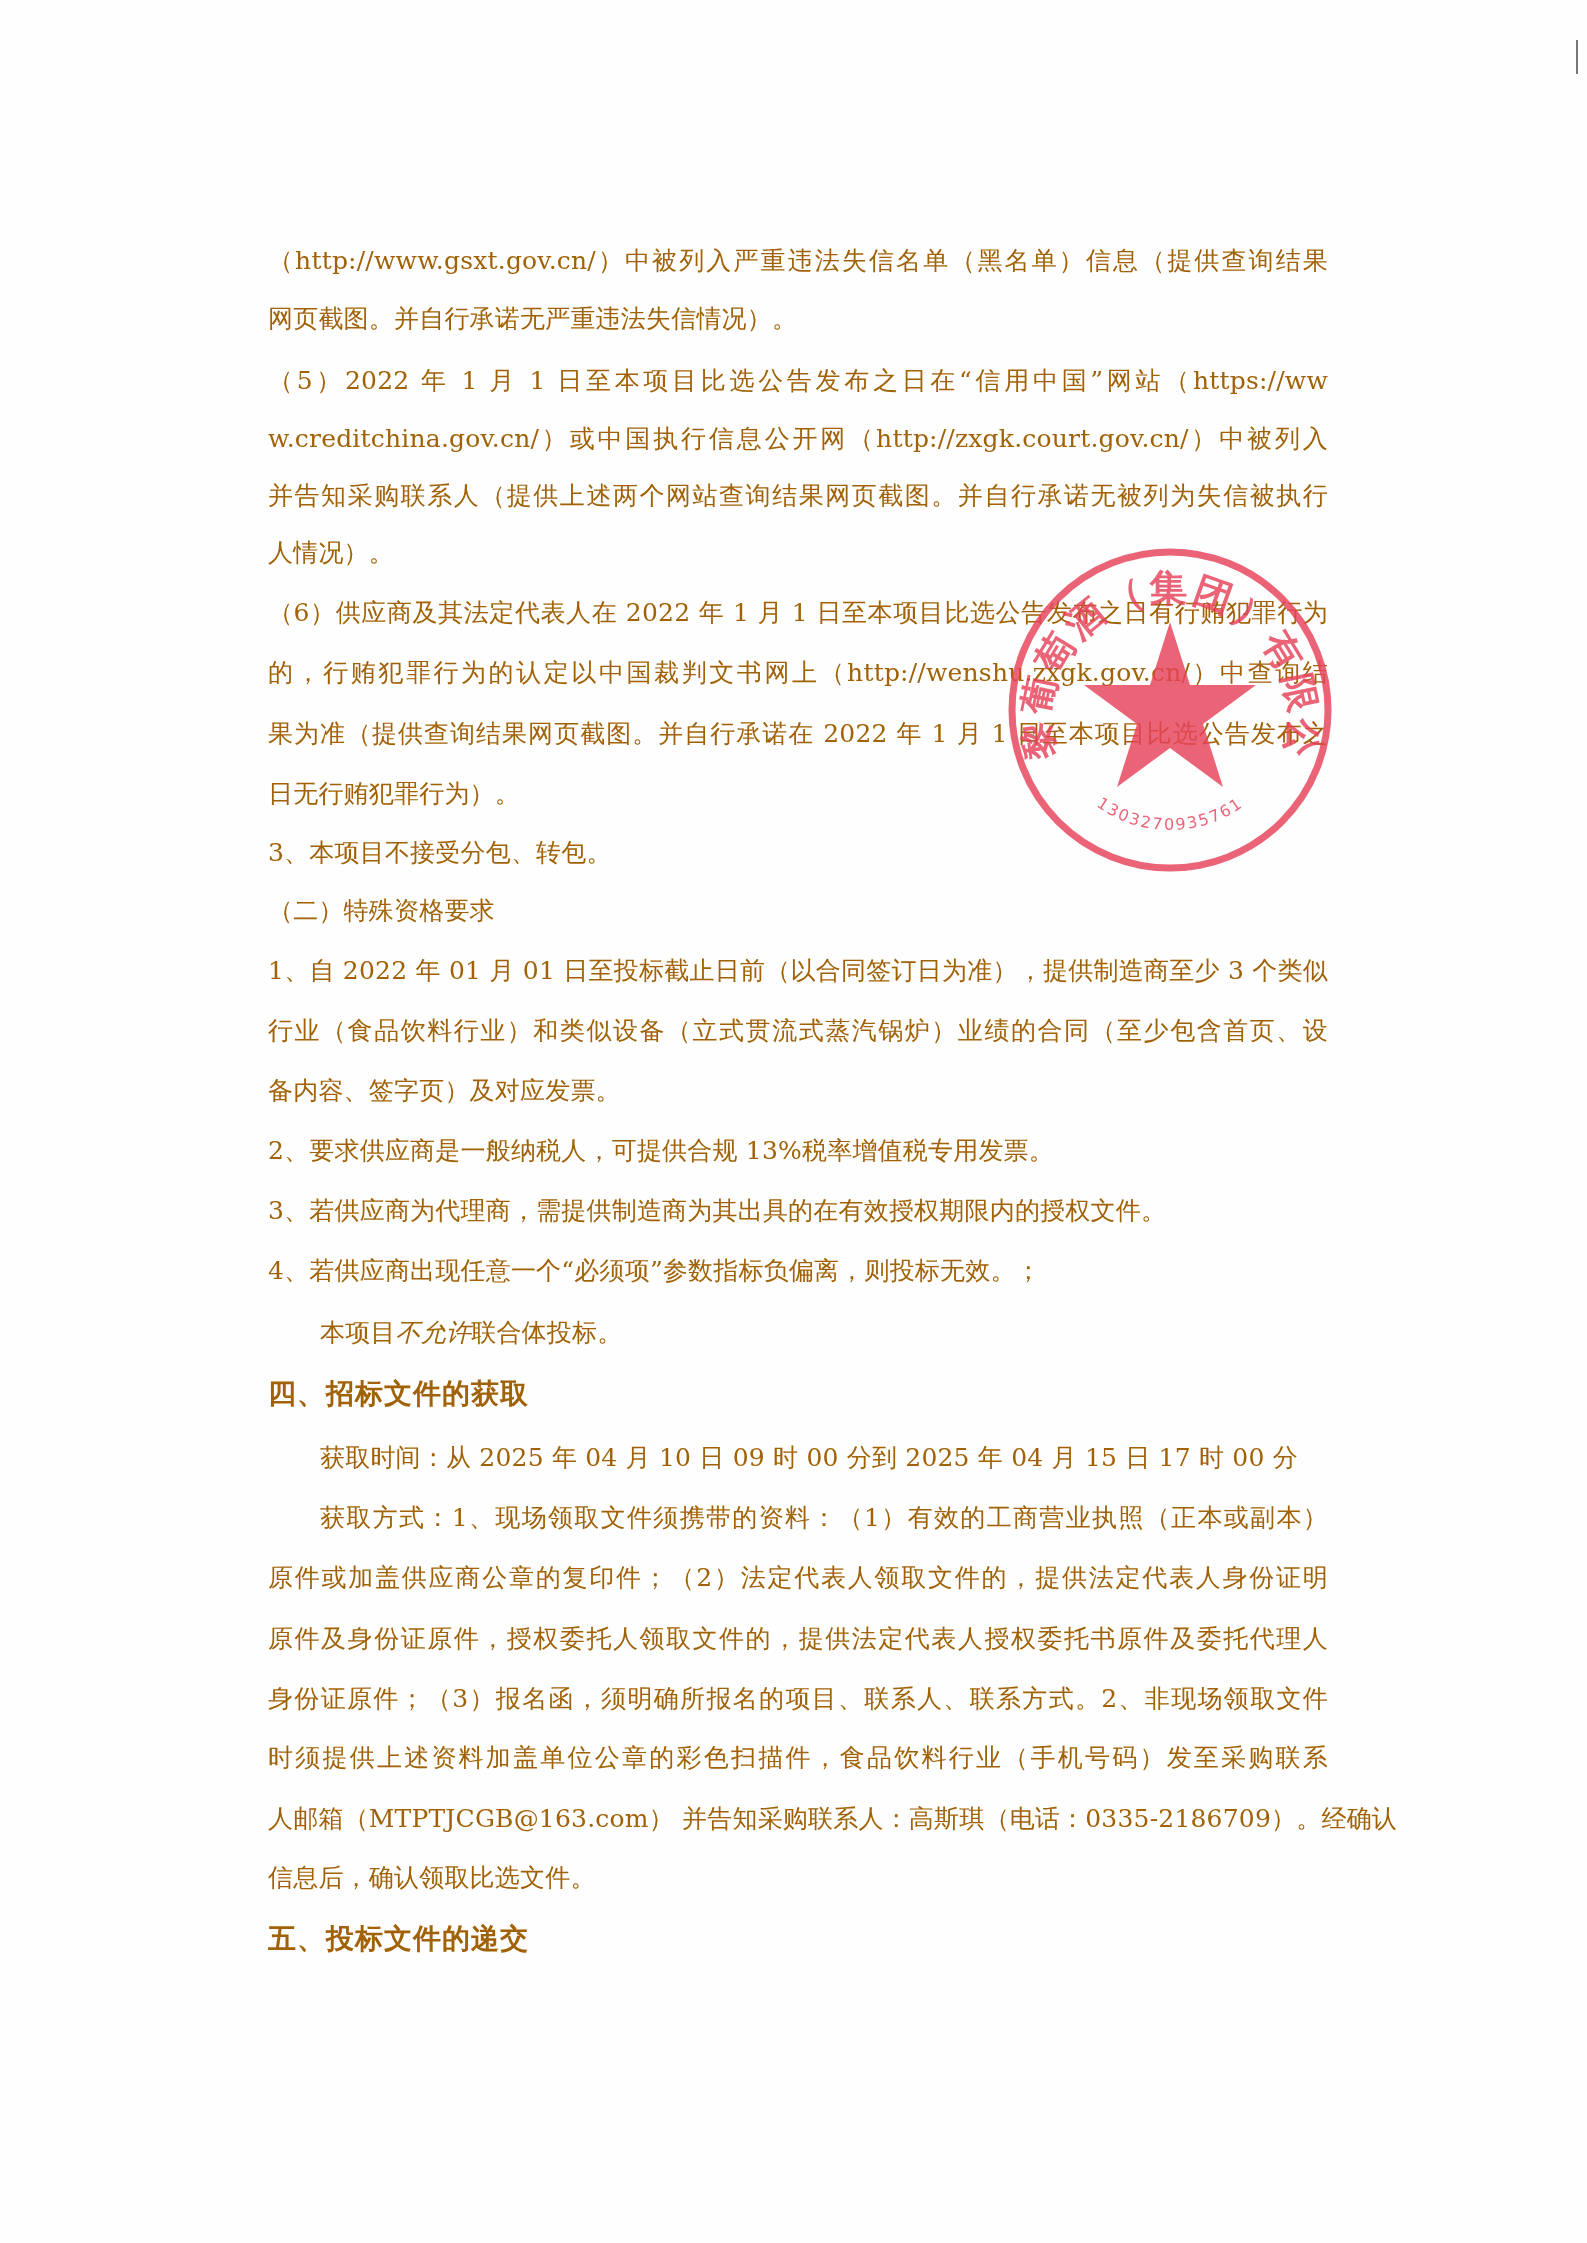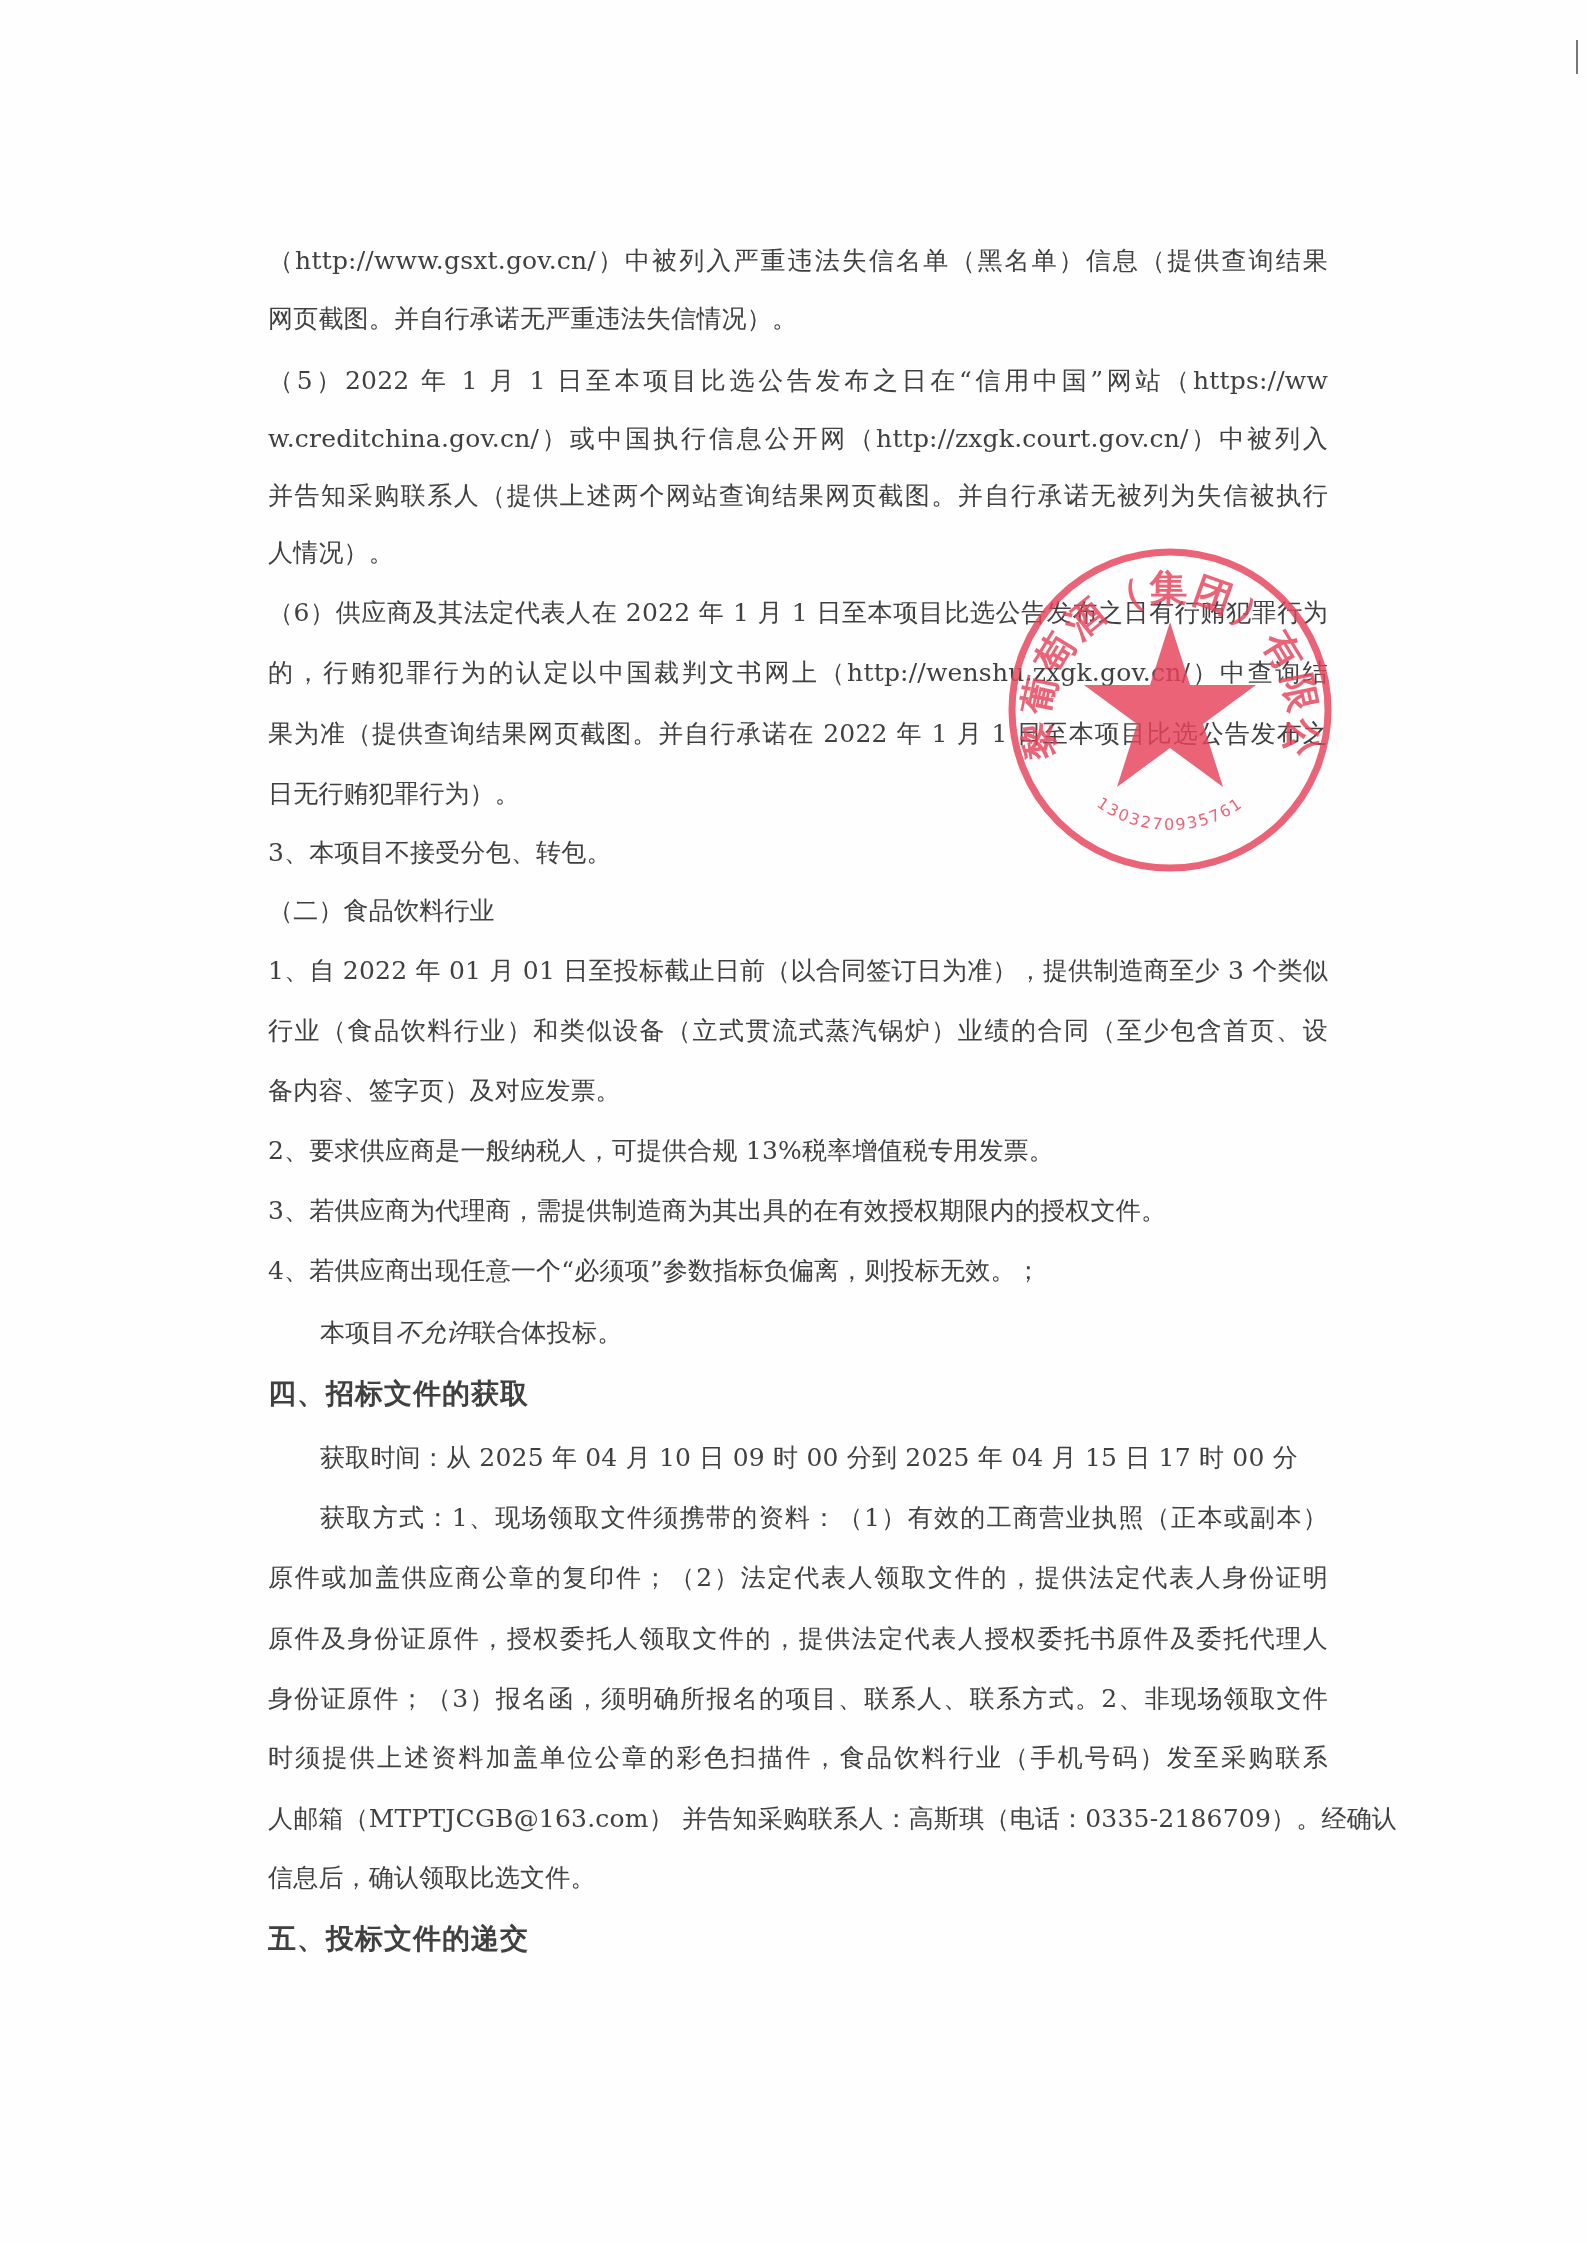"（http://www.gsxt.gov.cn/）中被列入严重违法失信名单（黑名" .page { color: #404040 -> #a16207 }
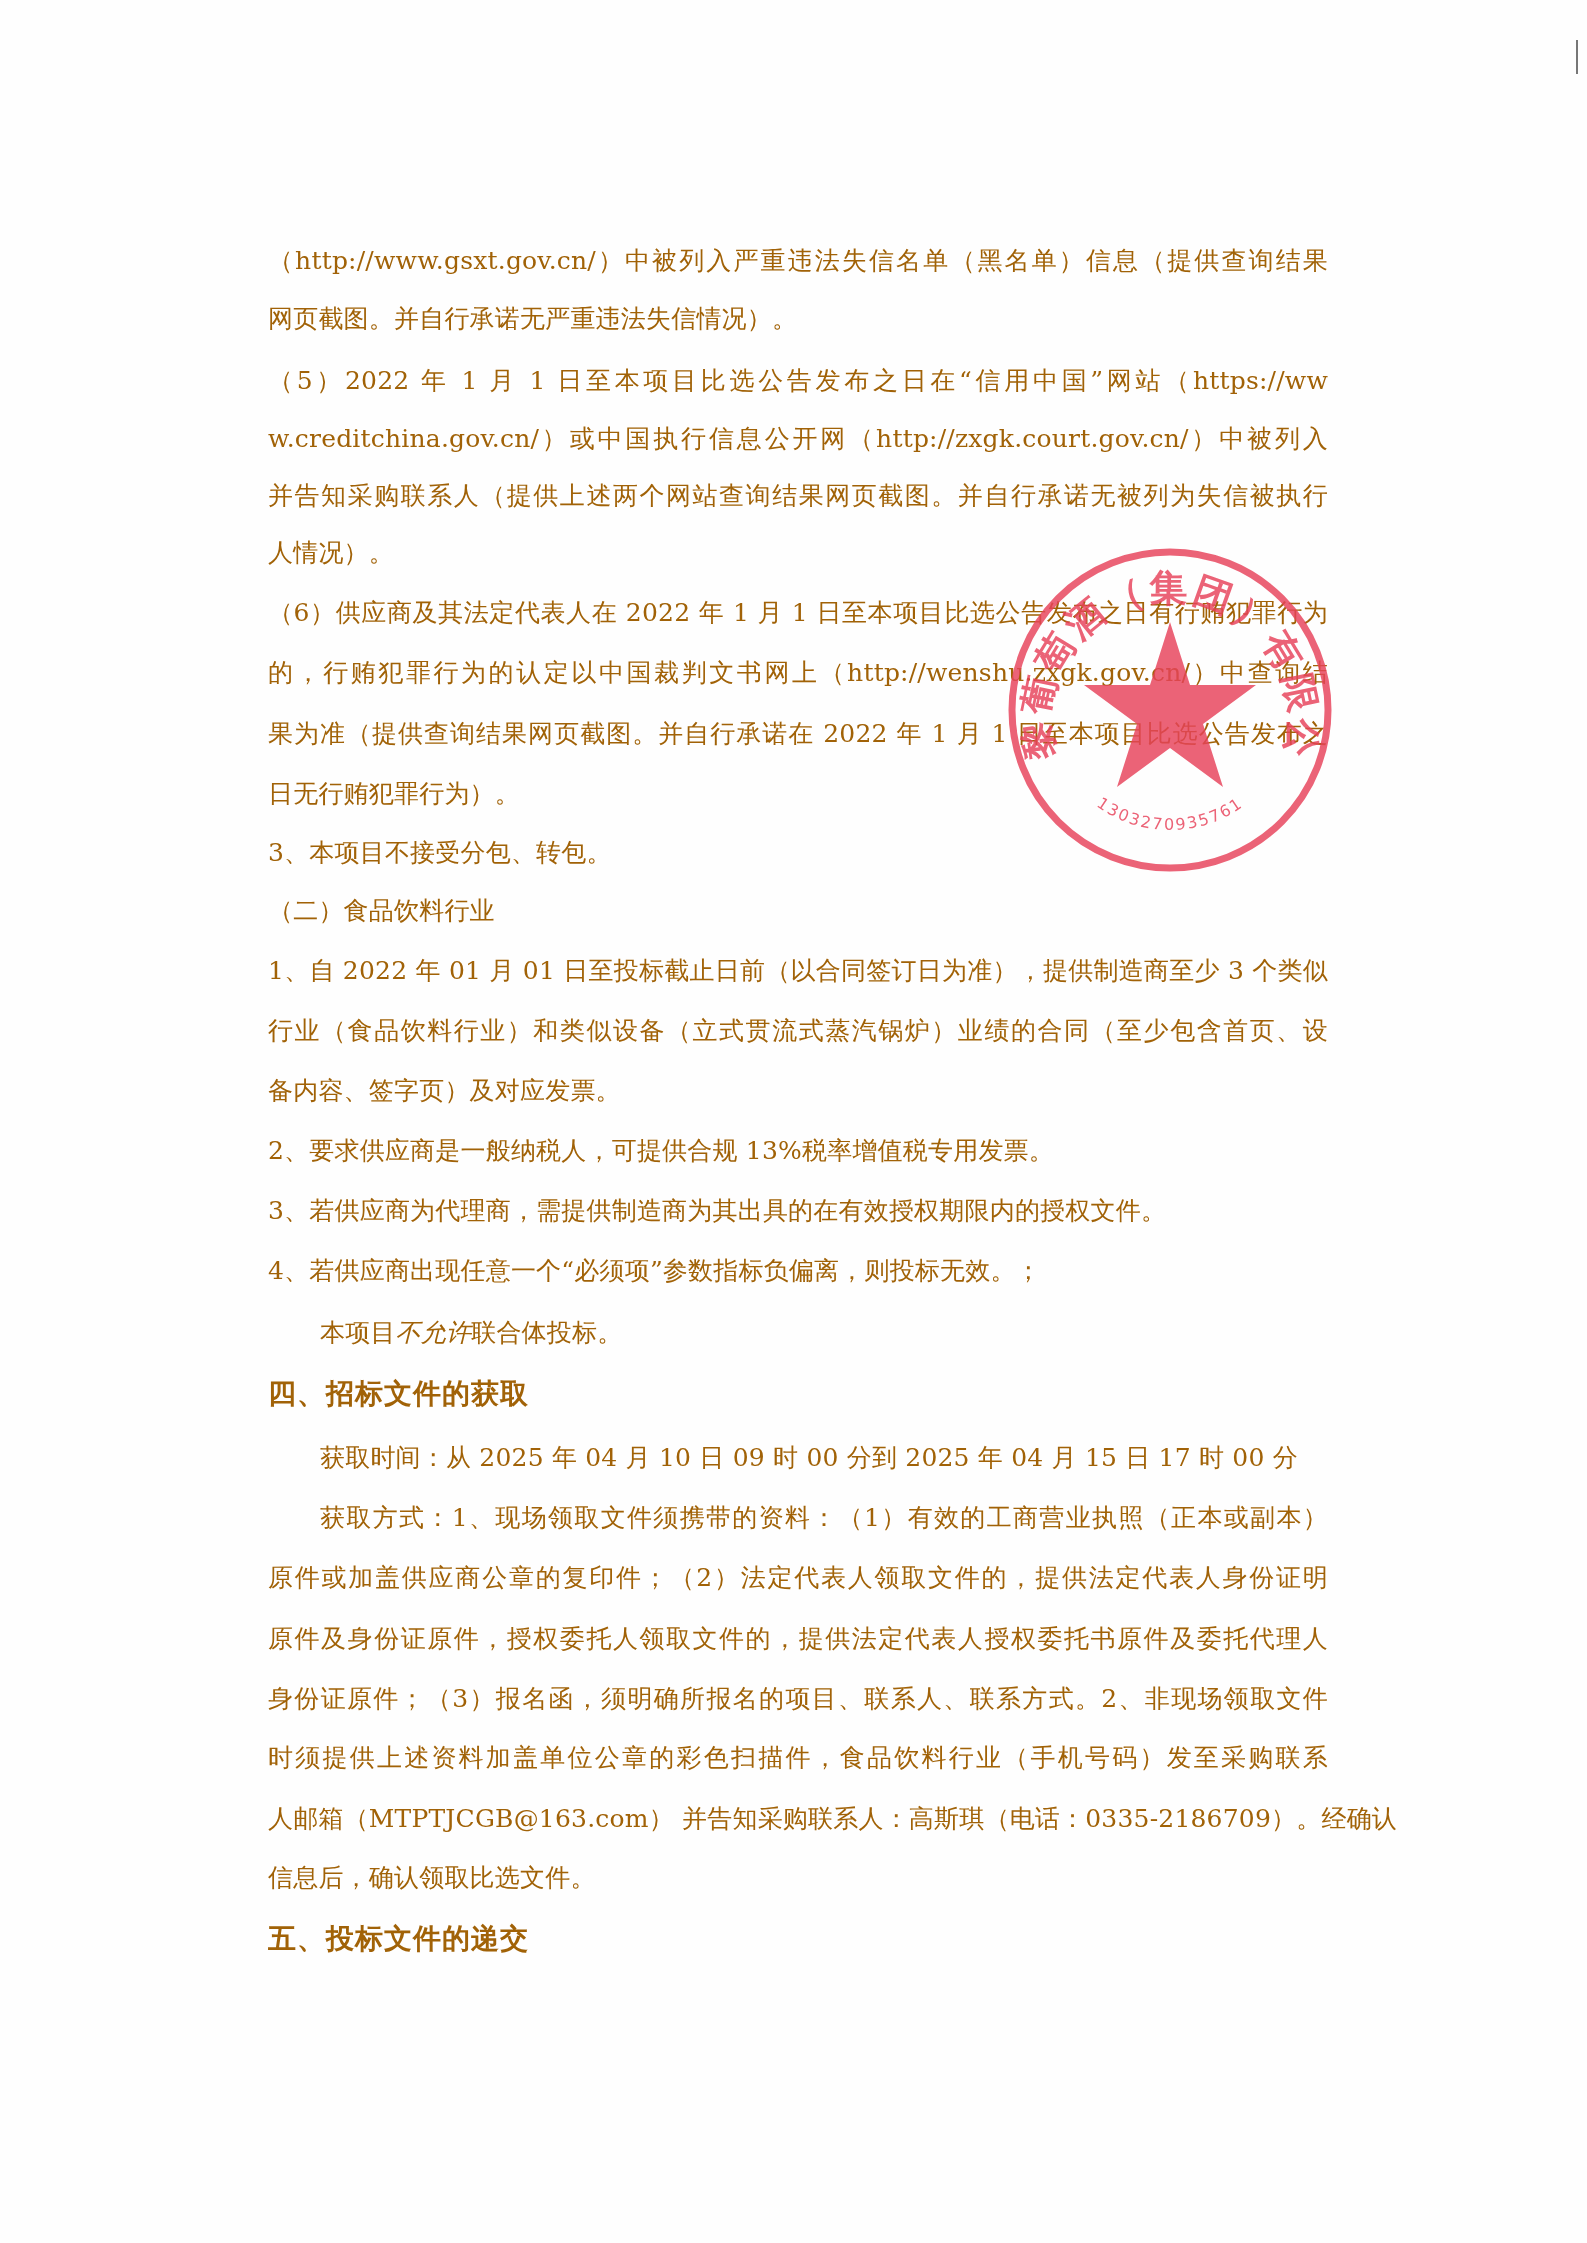"（二）食品饮料行业" div.line { text: 食品饮料行业 -> 特殊资格要求 }
